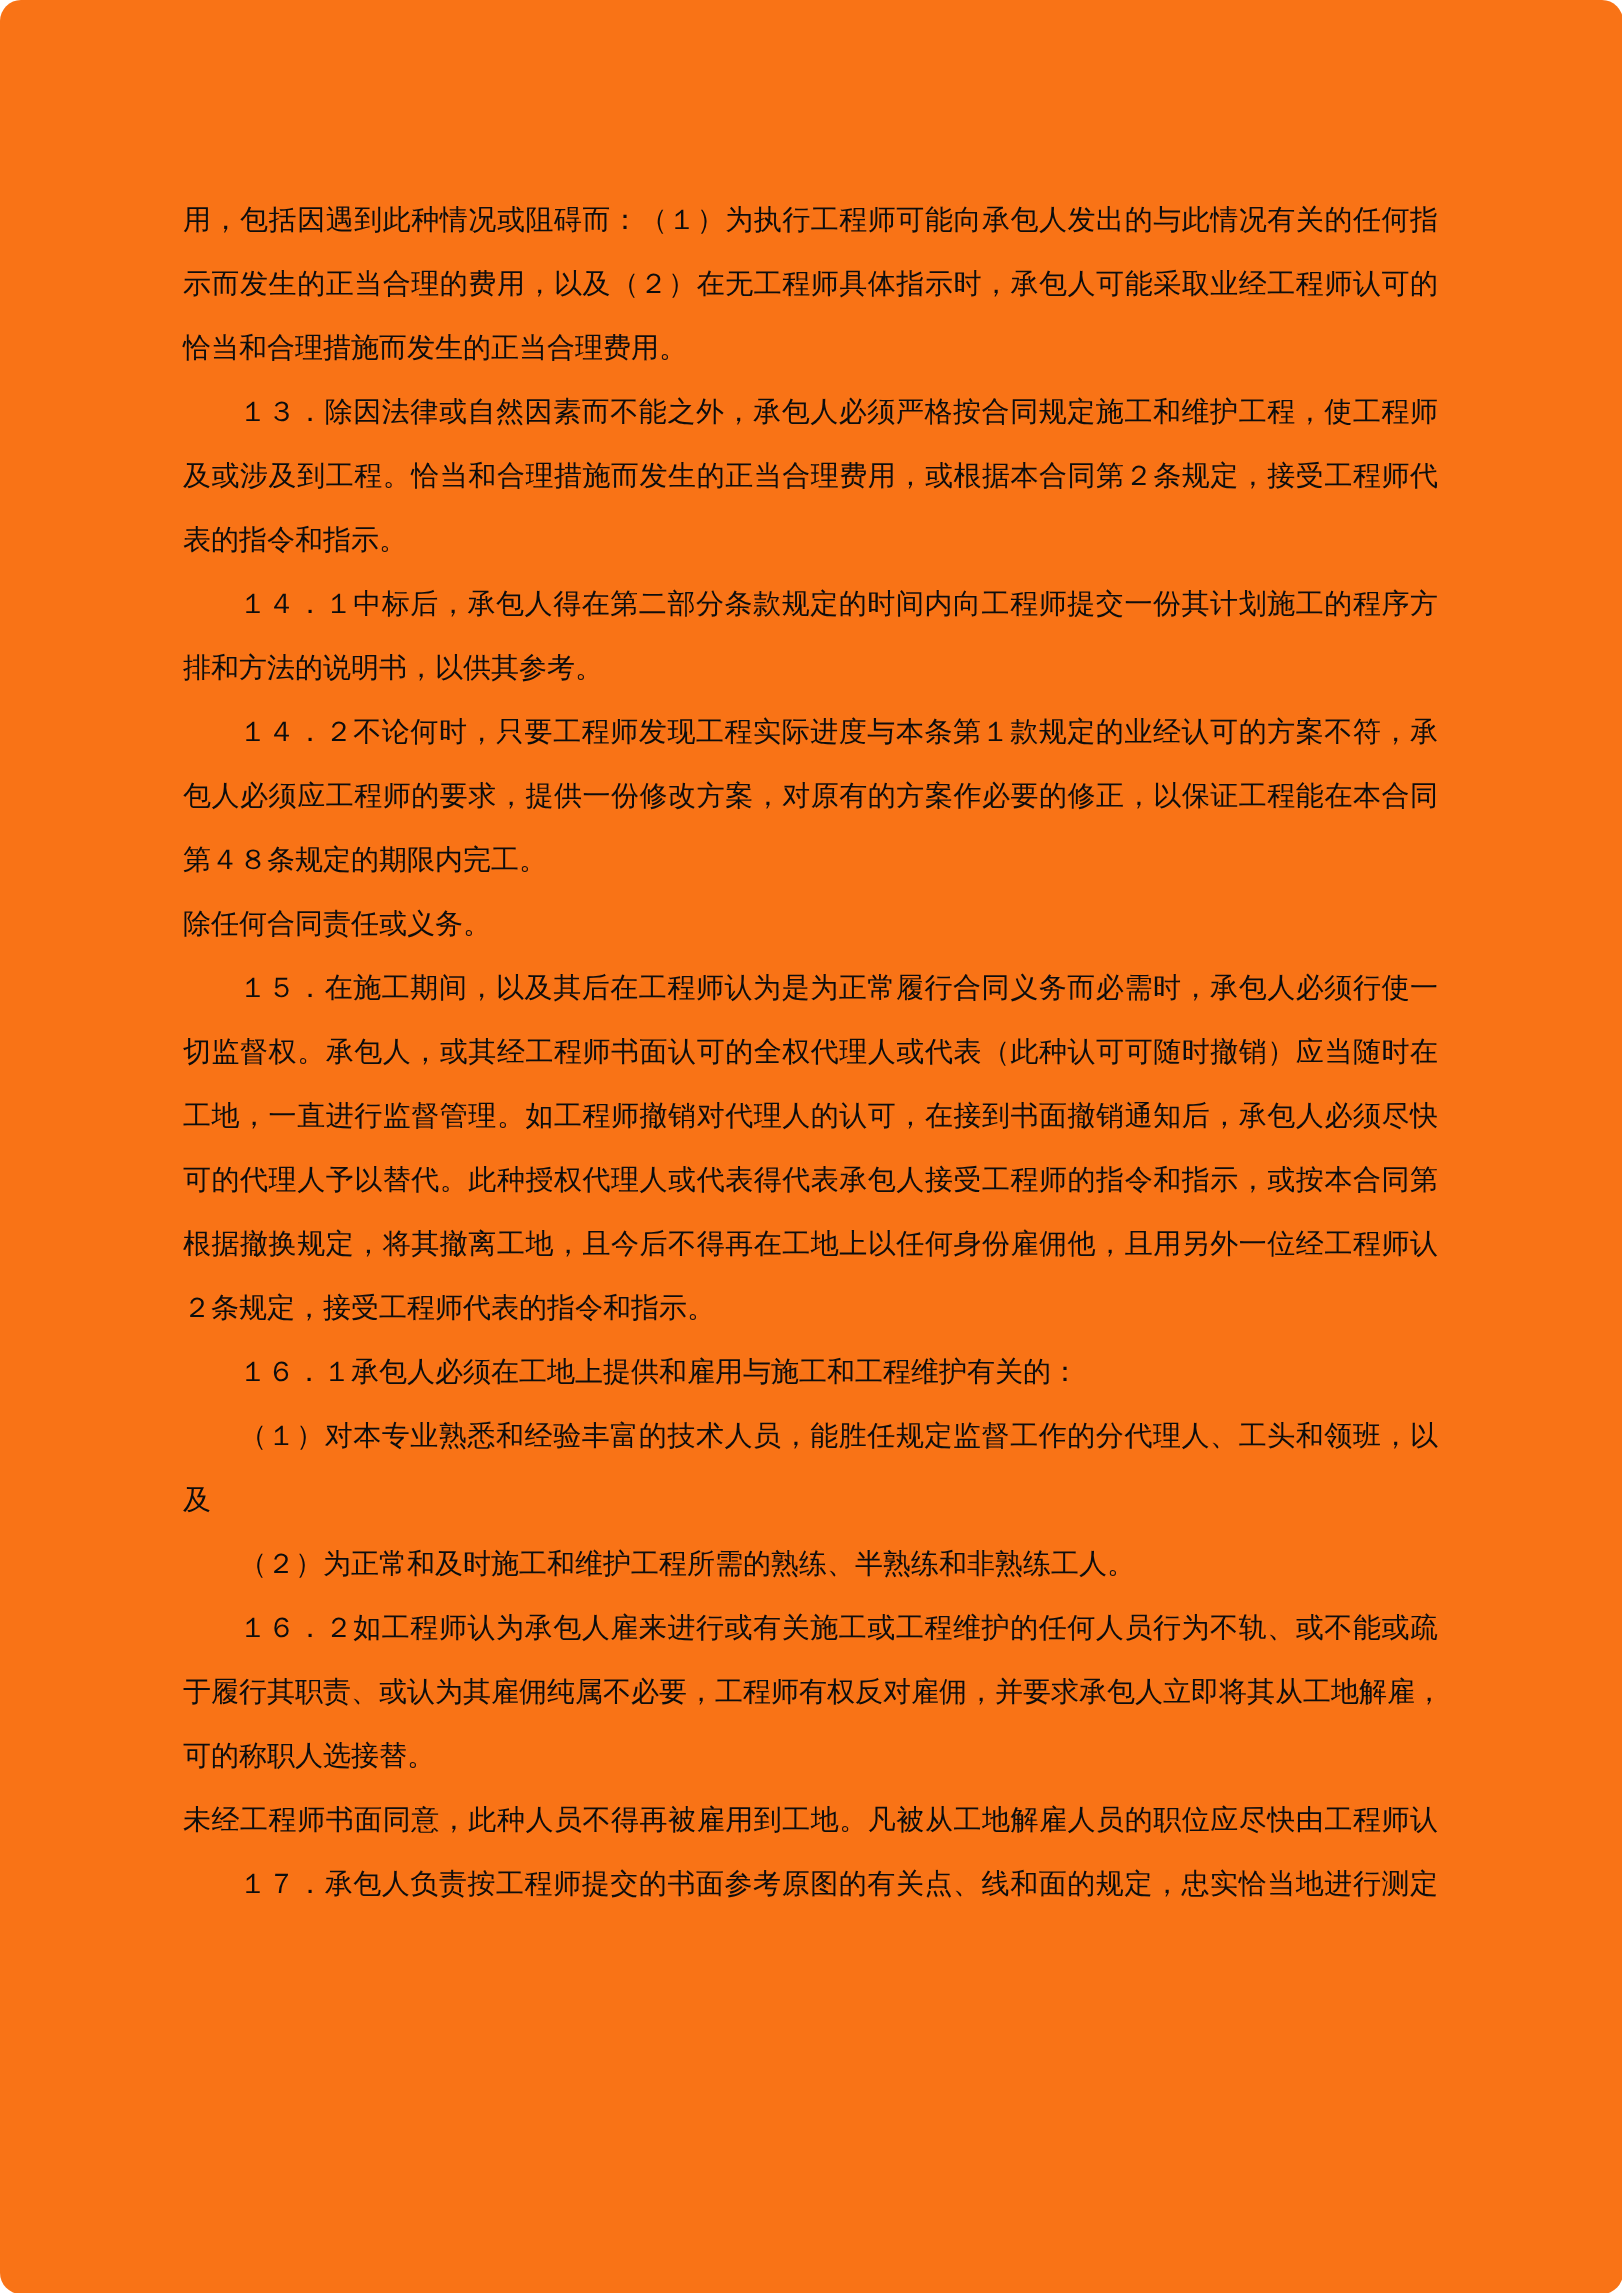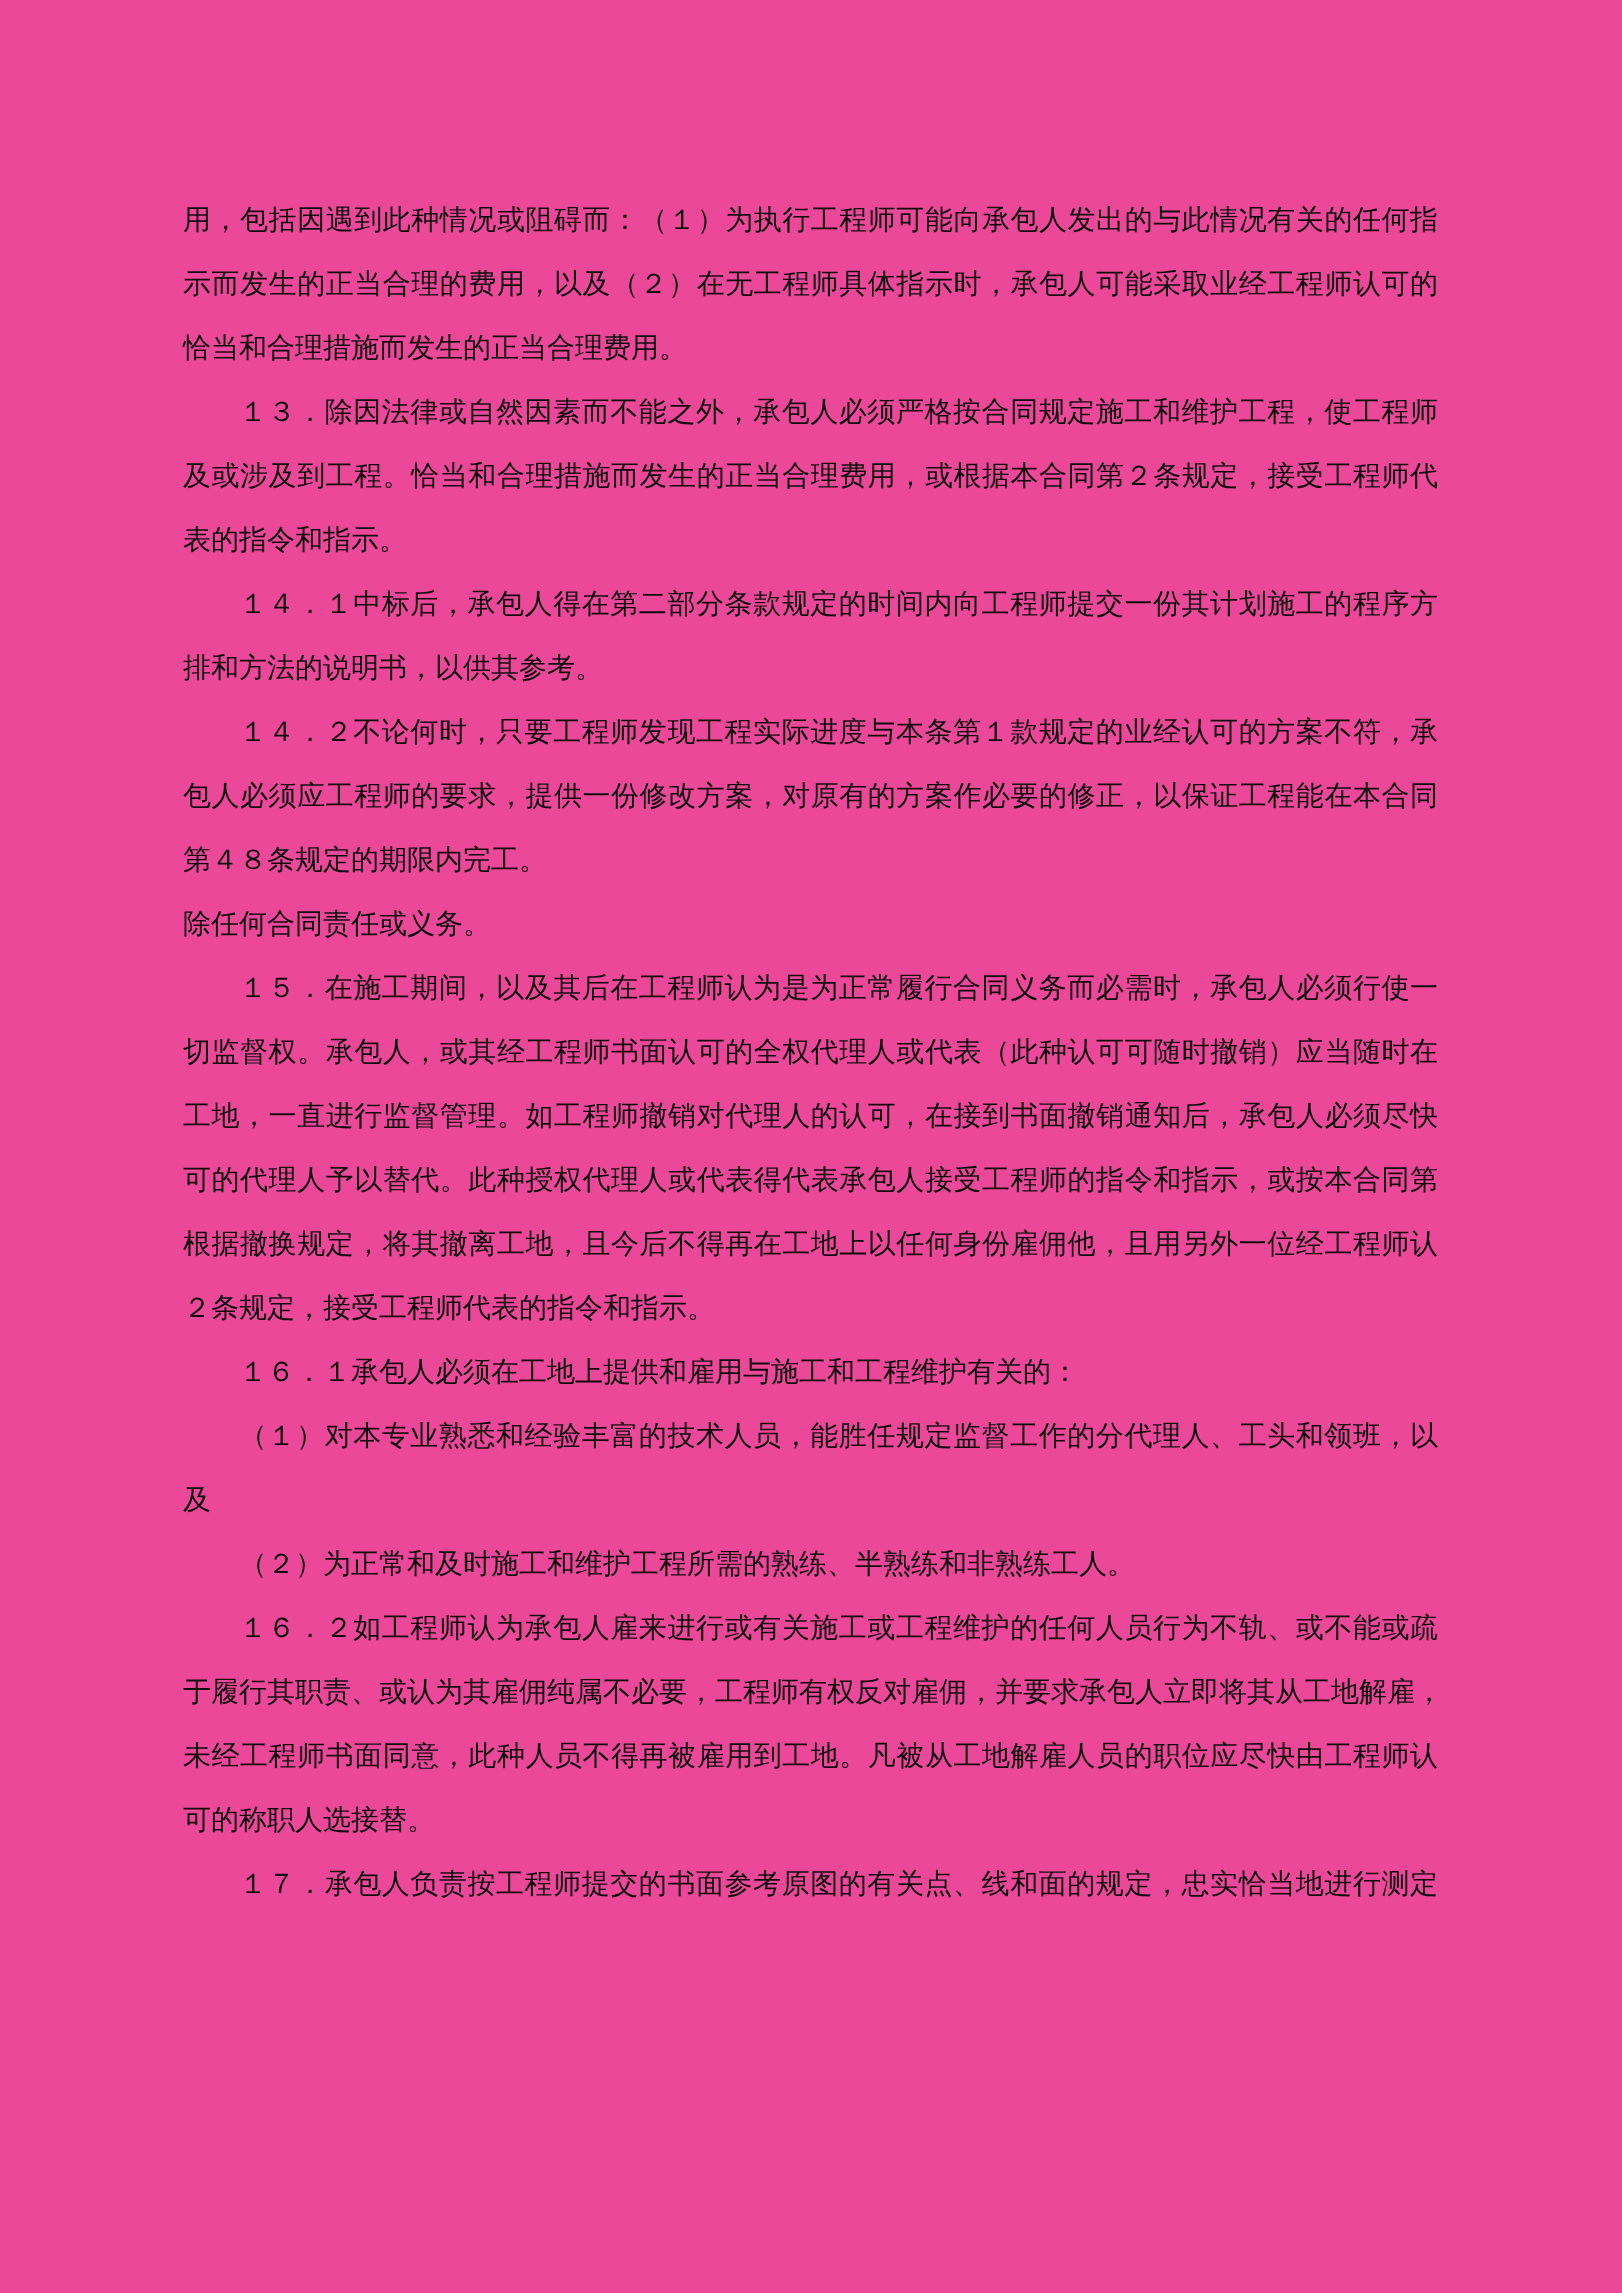"用，包括因遇到此种情况或阻碍而：（１）为执行工程师可能向承包人发出的与此情况有关" .page { background: #ec4899 -> #f97316; border-radius: none -> 21px }
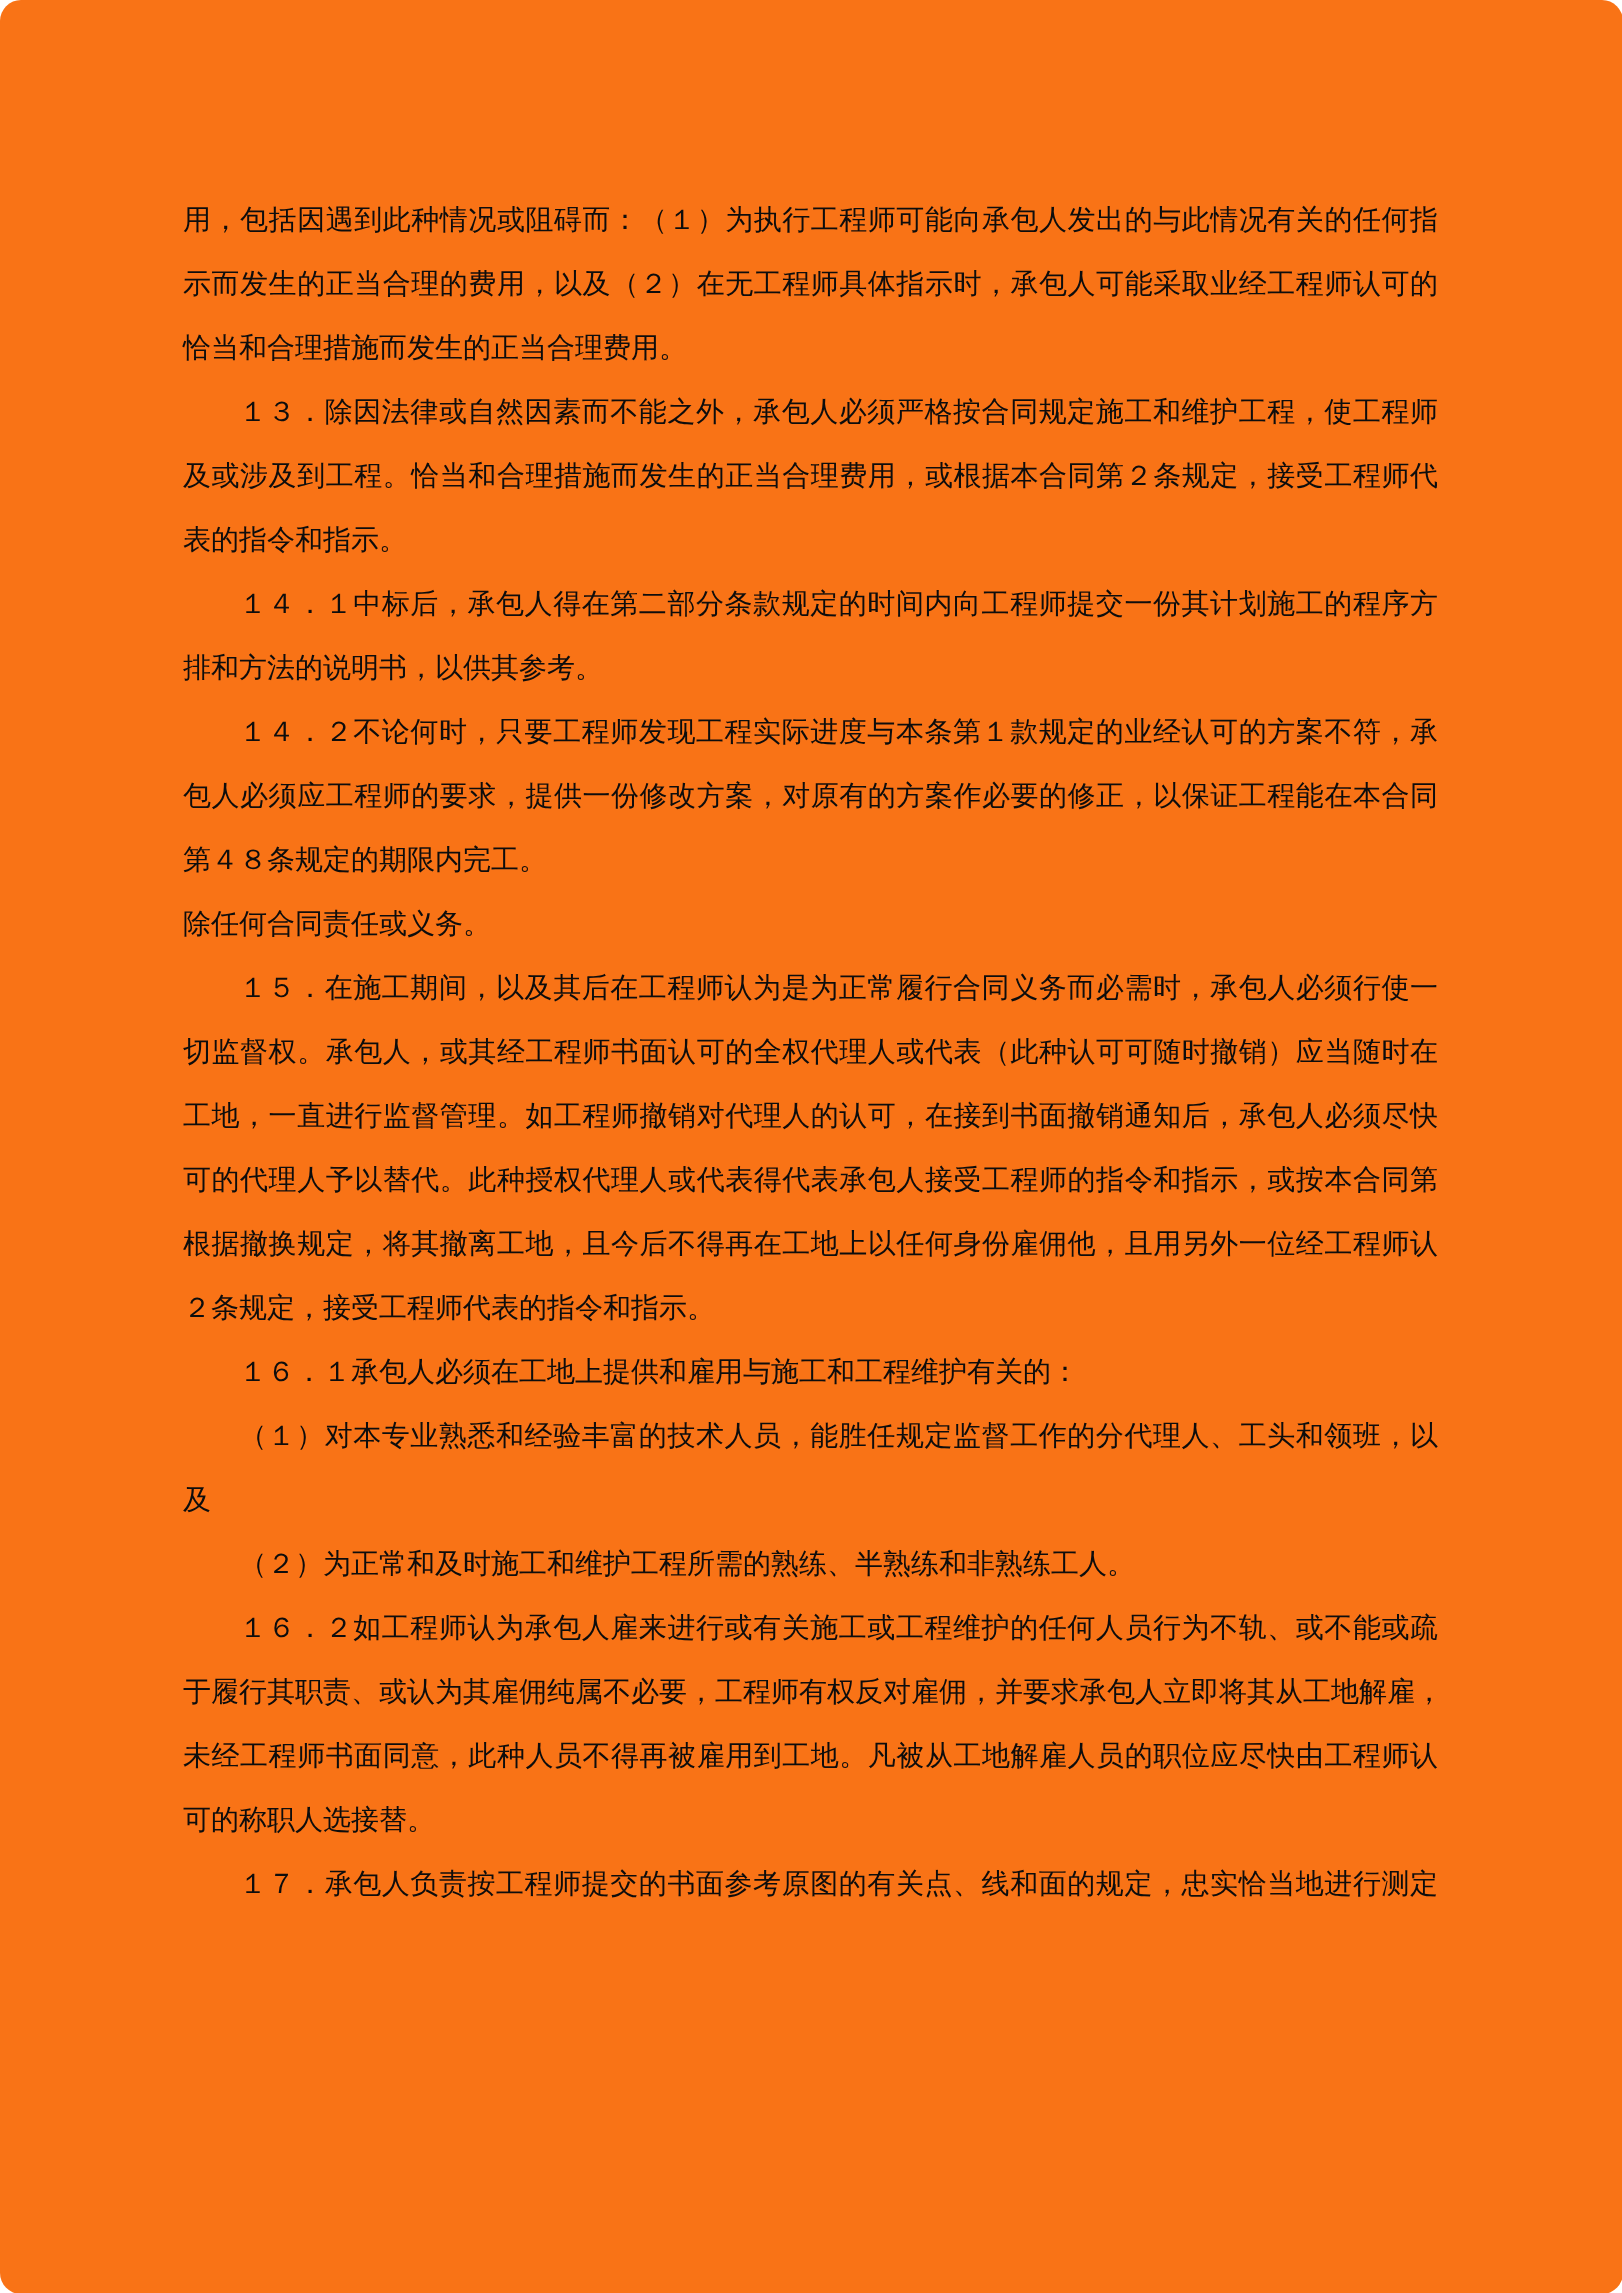"未经工程师书面同意，此种人员不得再被雇用到工地。凡被从工地解雇人员的职位应尽快由" div.line { order: before "可的称职人选接替。" -> after "可的称职人选接替。" }
